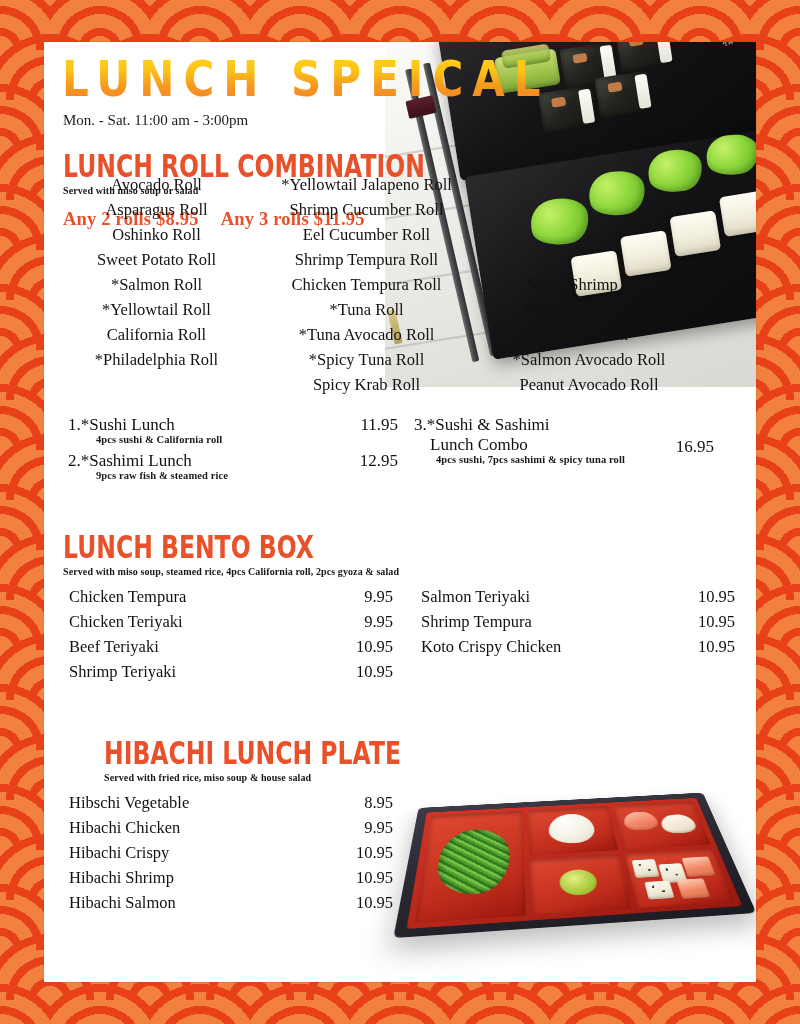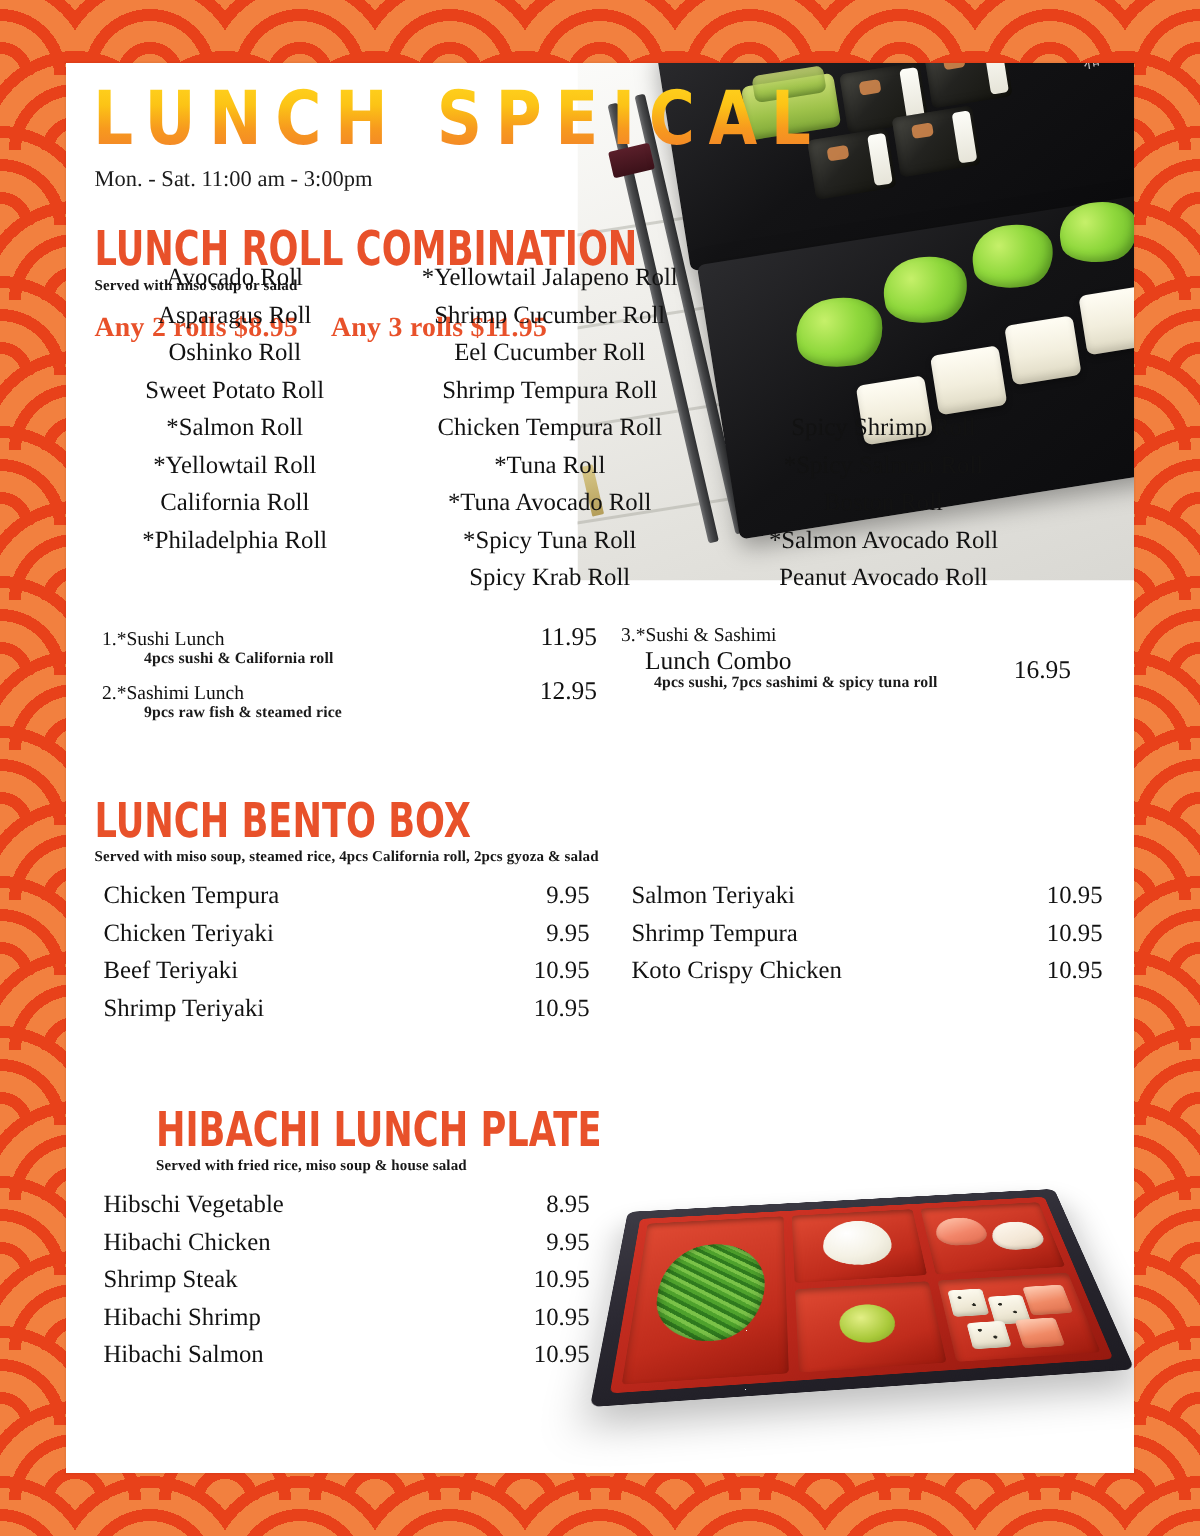"1.*Sushi Lunch" .combo-name { font-size: 13px -> 17px }
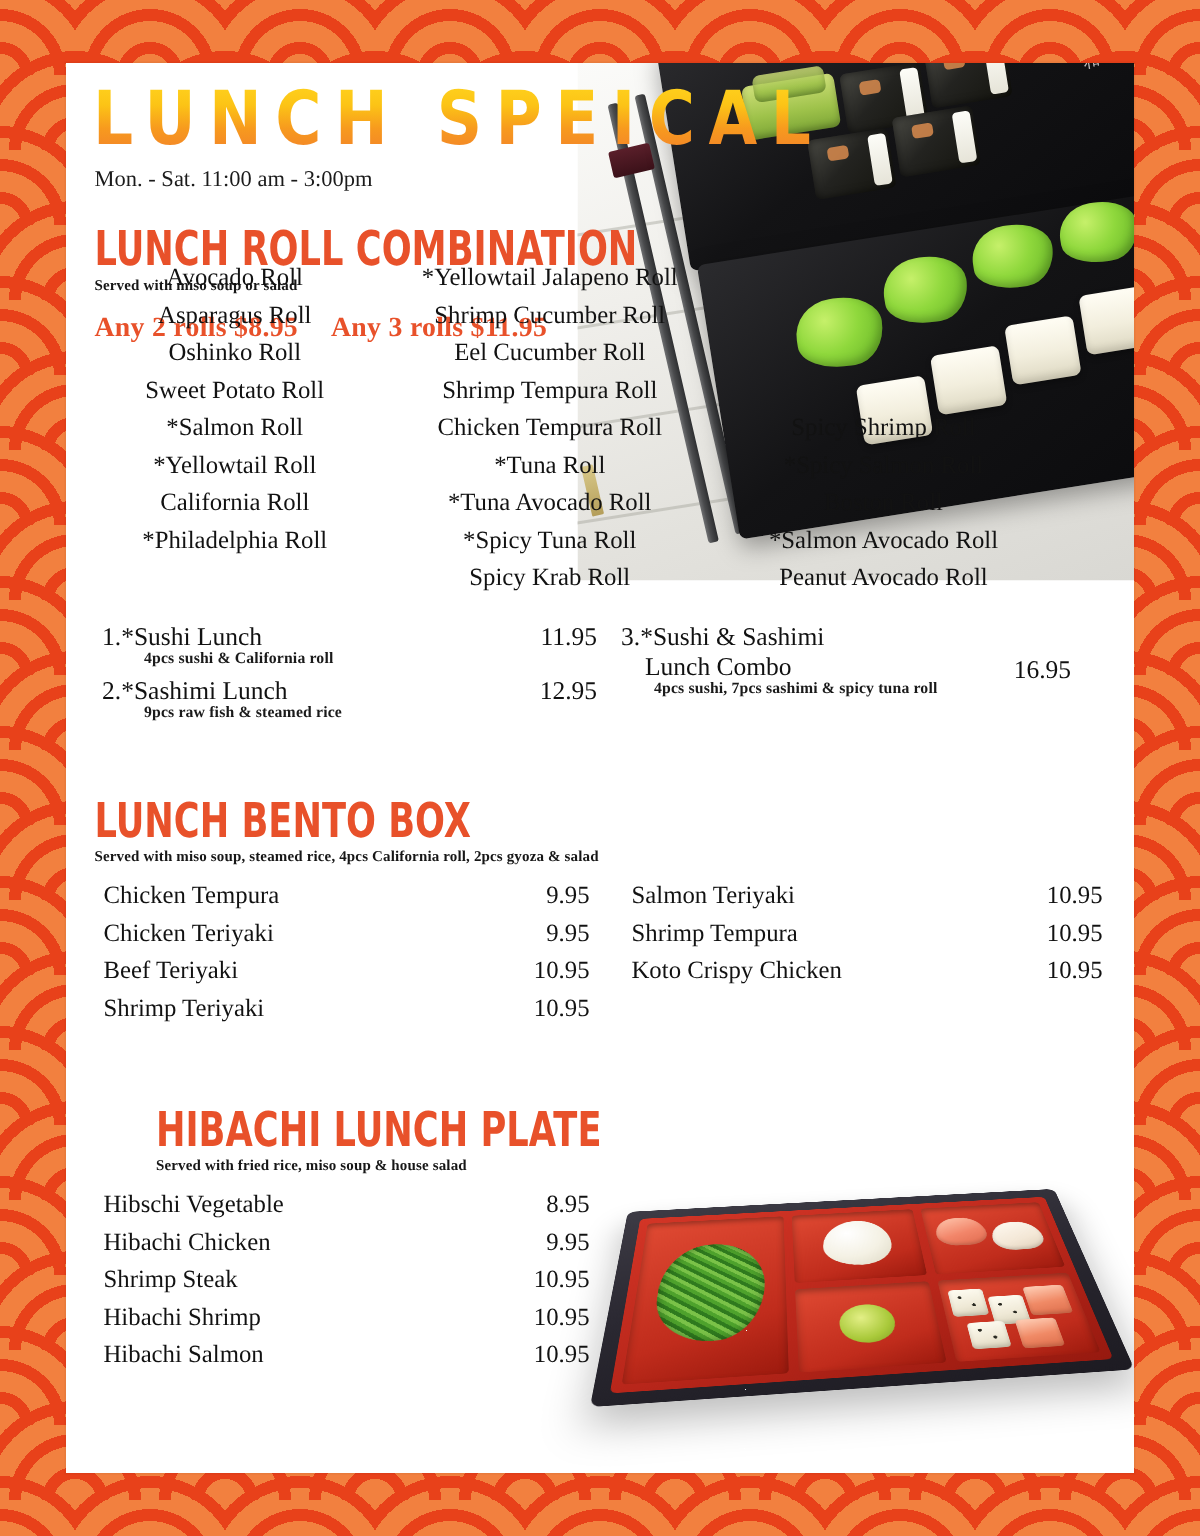"Shrimp Steak" span.nm { text: Shrimp Steak -> Hibachi Crispy }
